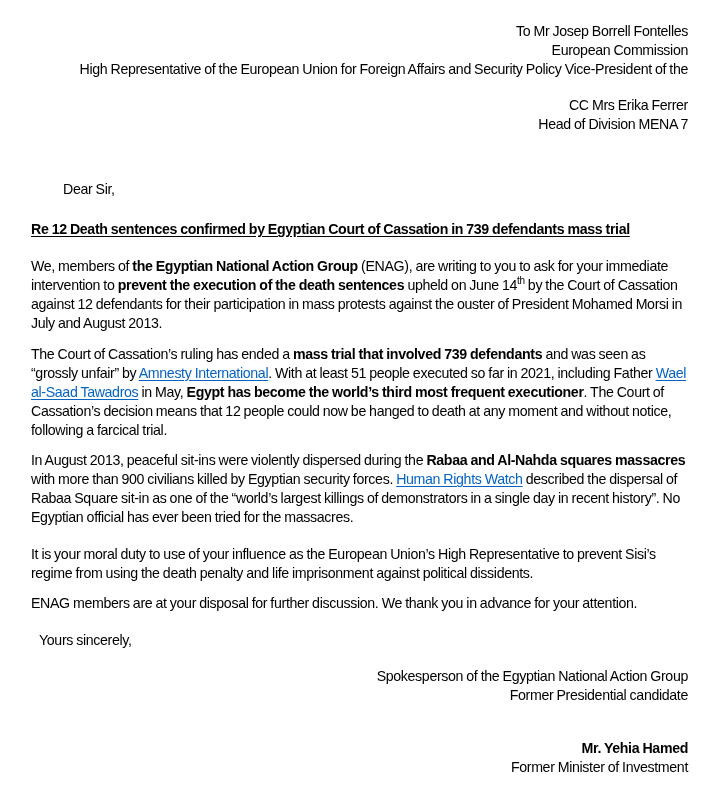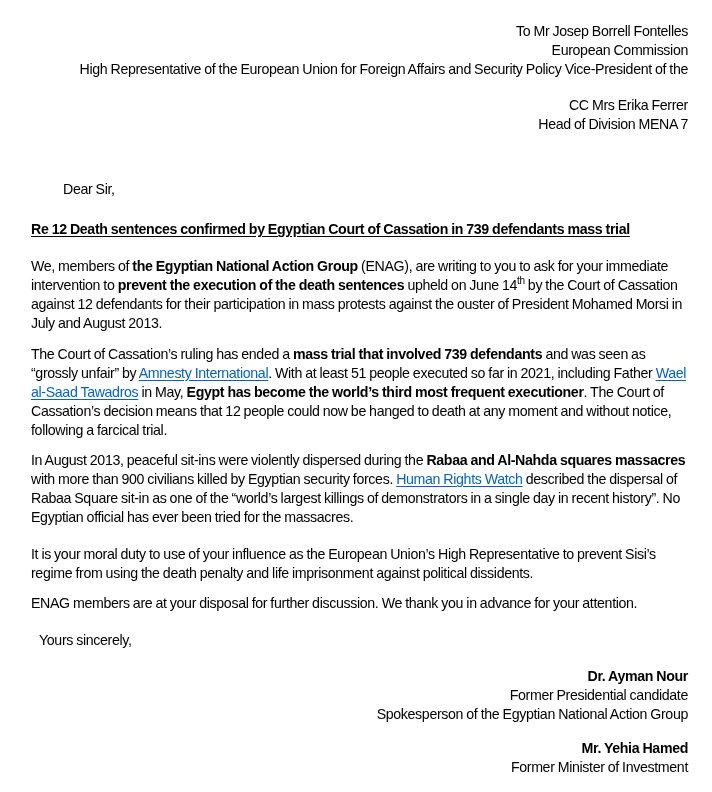"Dr. Ayman Nour" div.bold { html: <div>Dr. Ayman Nour</div> -> none }
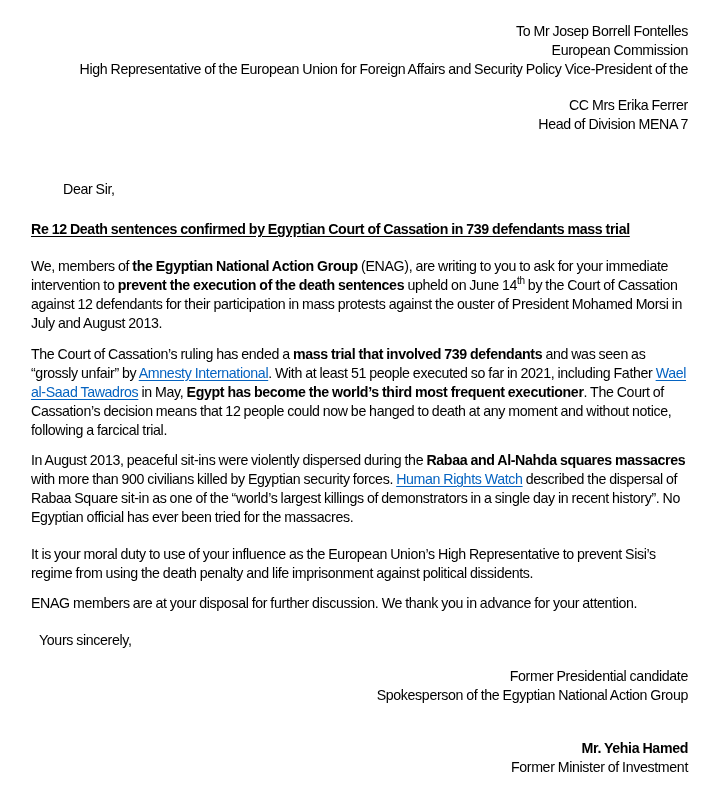"Former Presidential candidate" div { order: before "Spokesperson of the Egyptian National" -> after "Spokesperson of the Egyptian National" }
